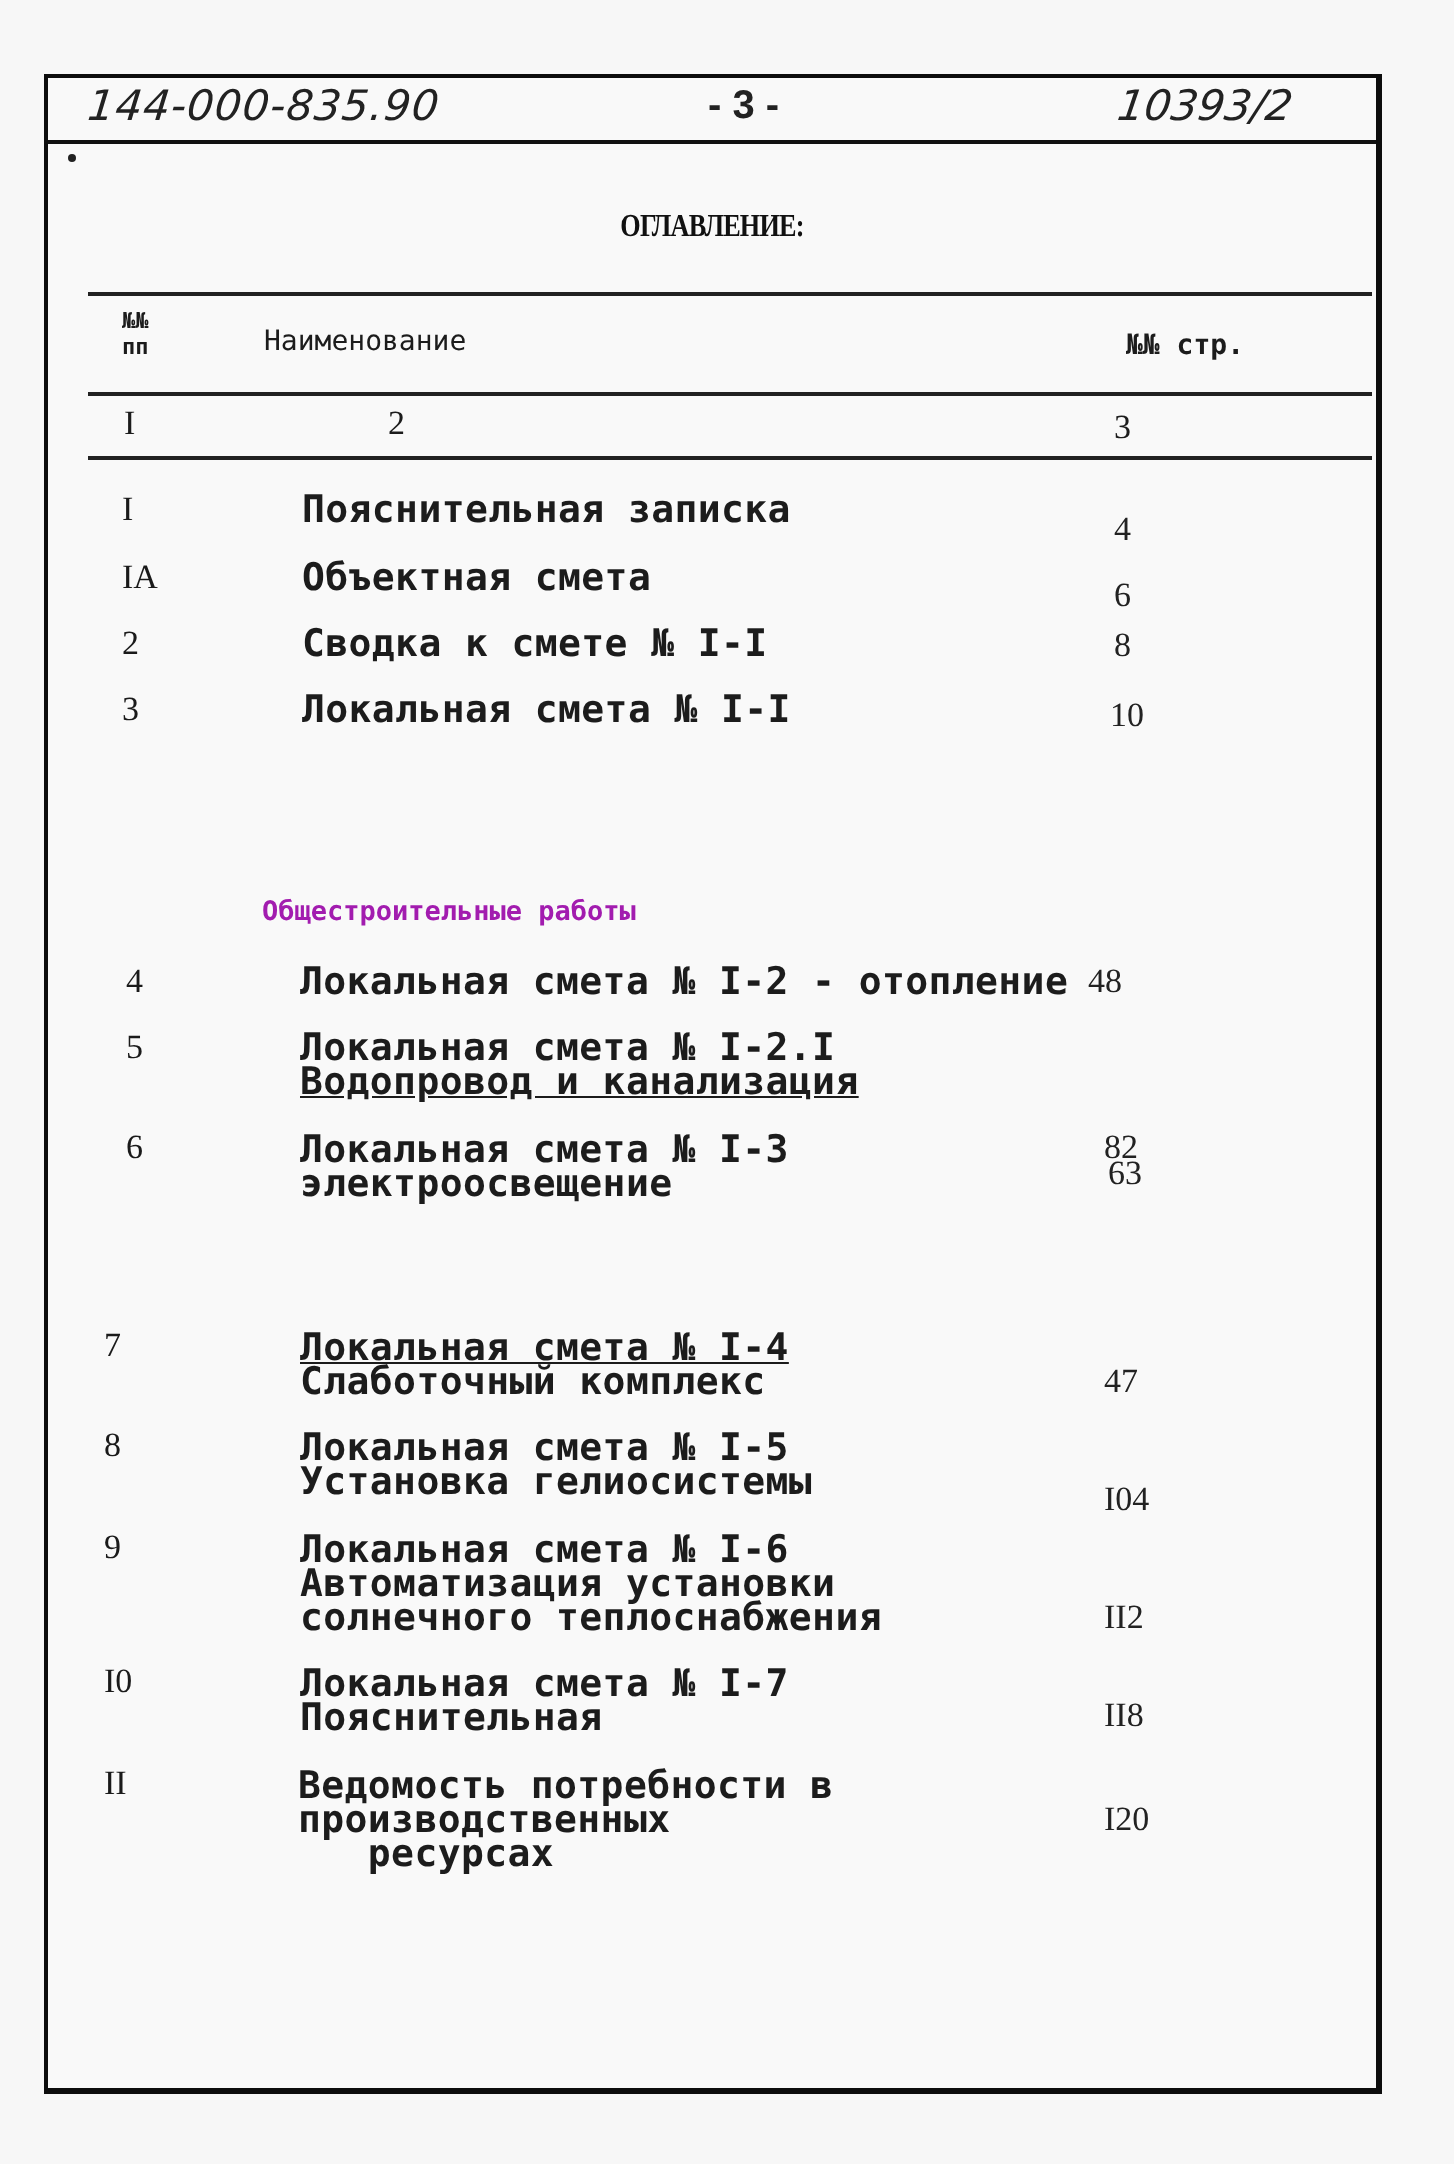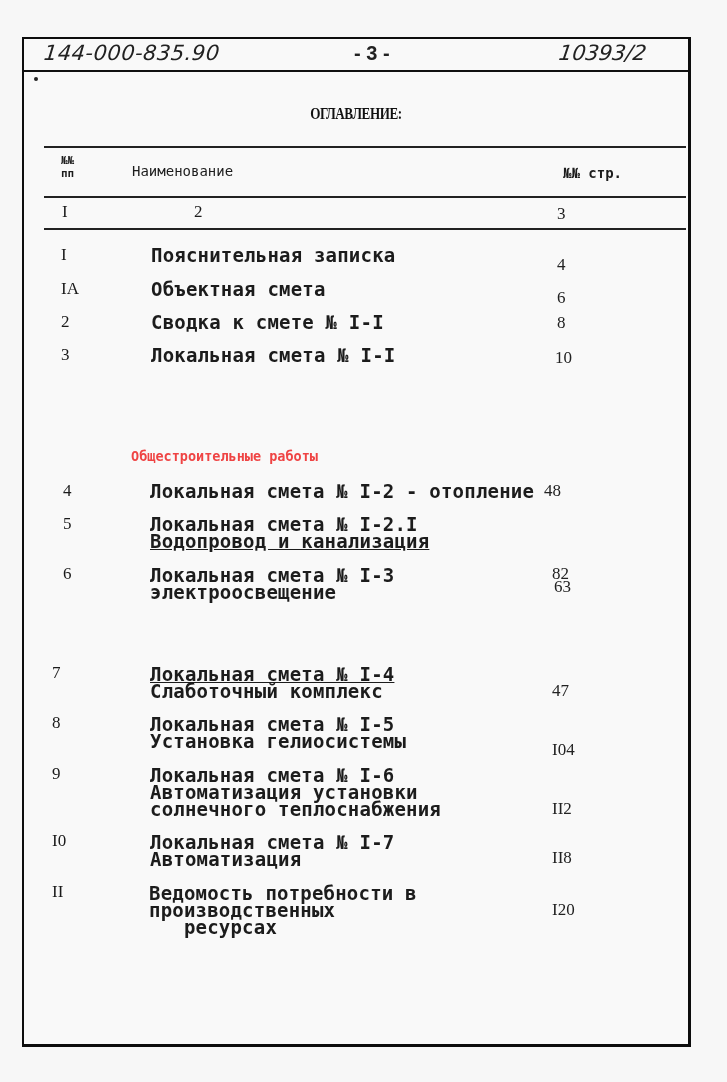"Общестроительные работы" .section { color: #ef4444 -> #a21caf }
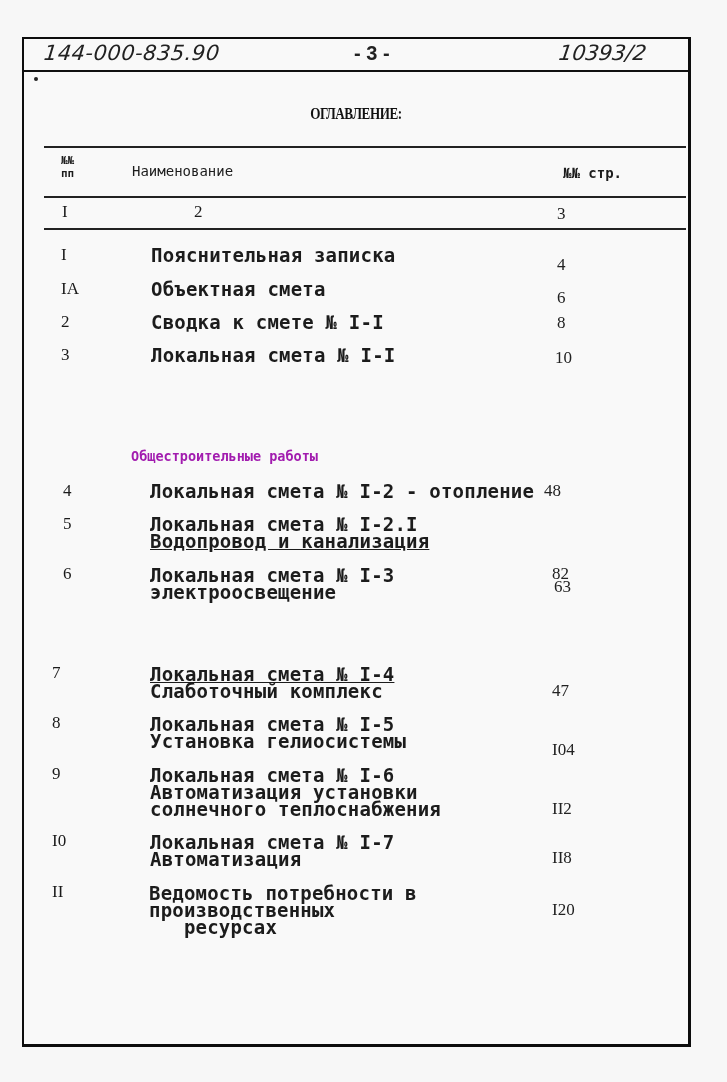"Автоматизация" span.t { text: Автоматизация -> Пояснительная }
